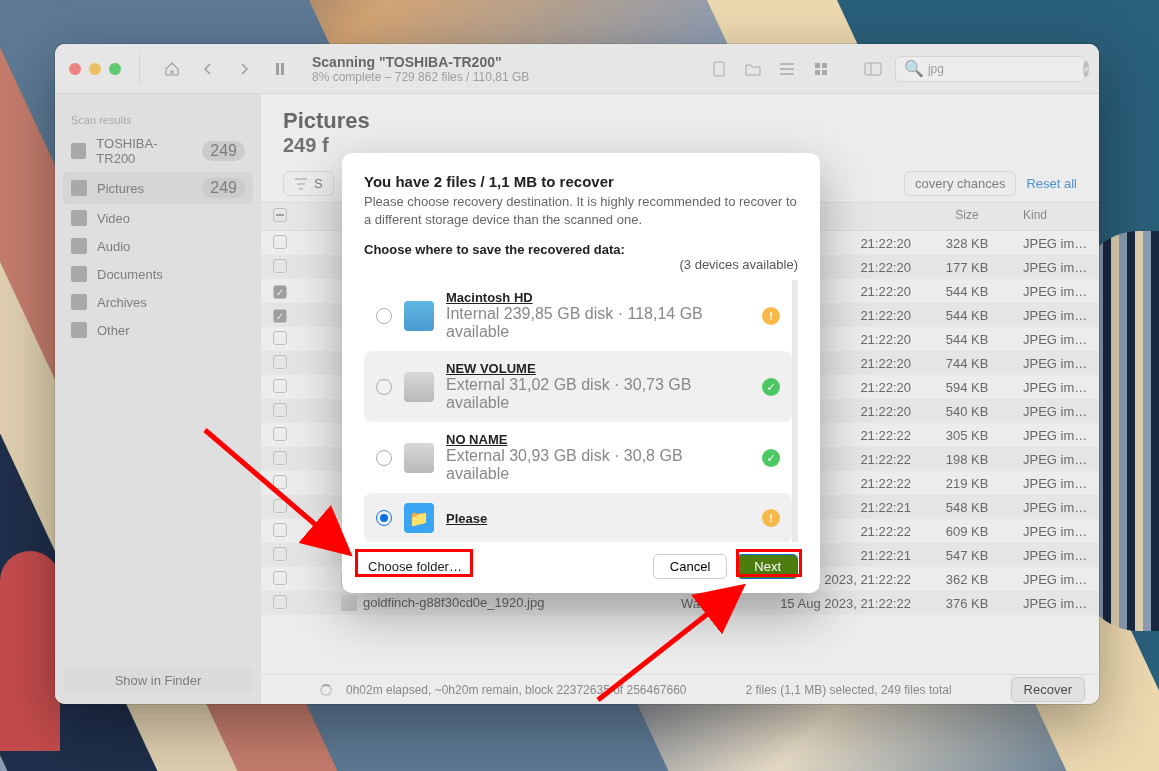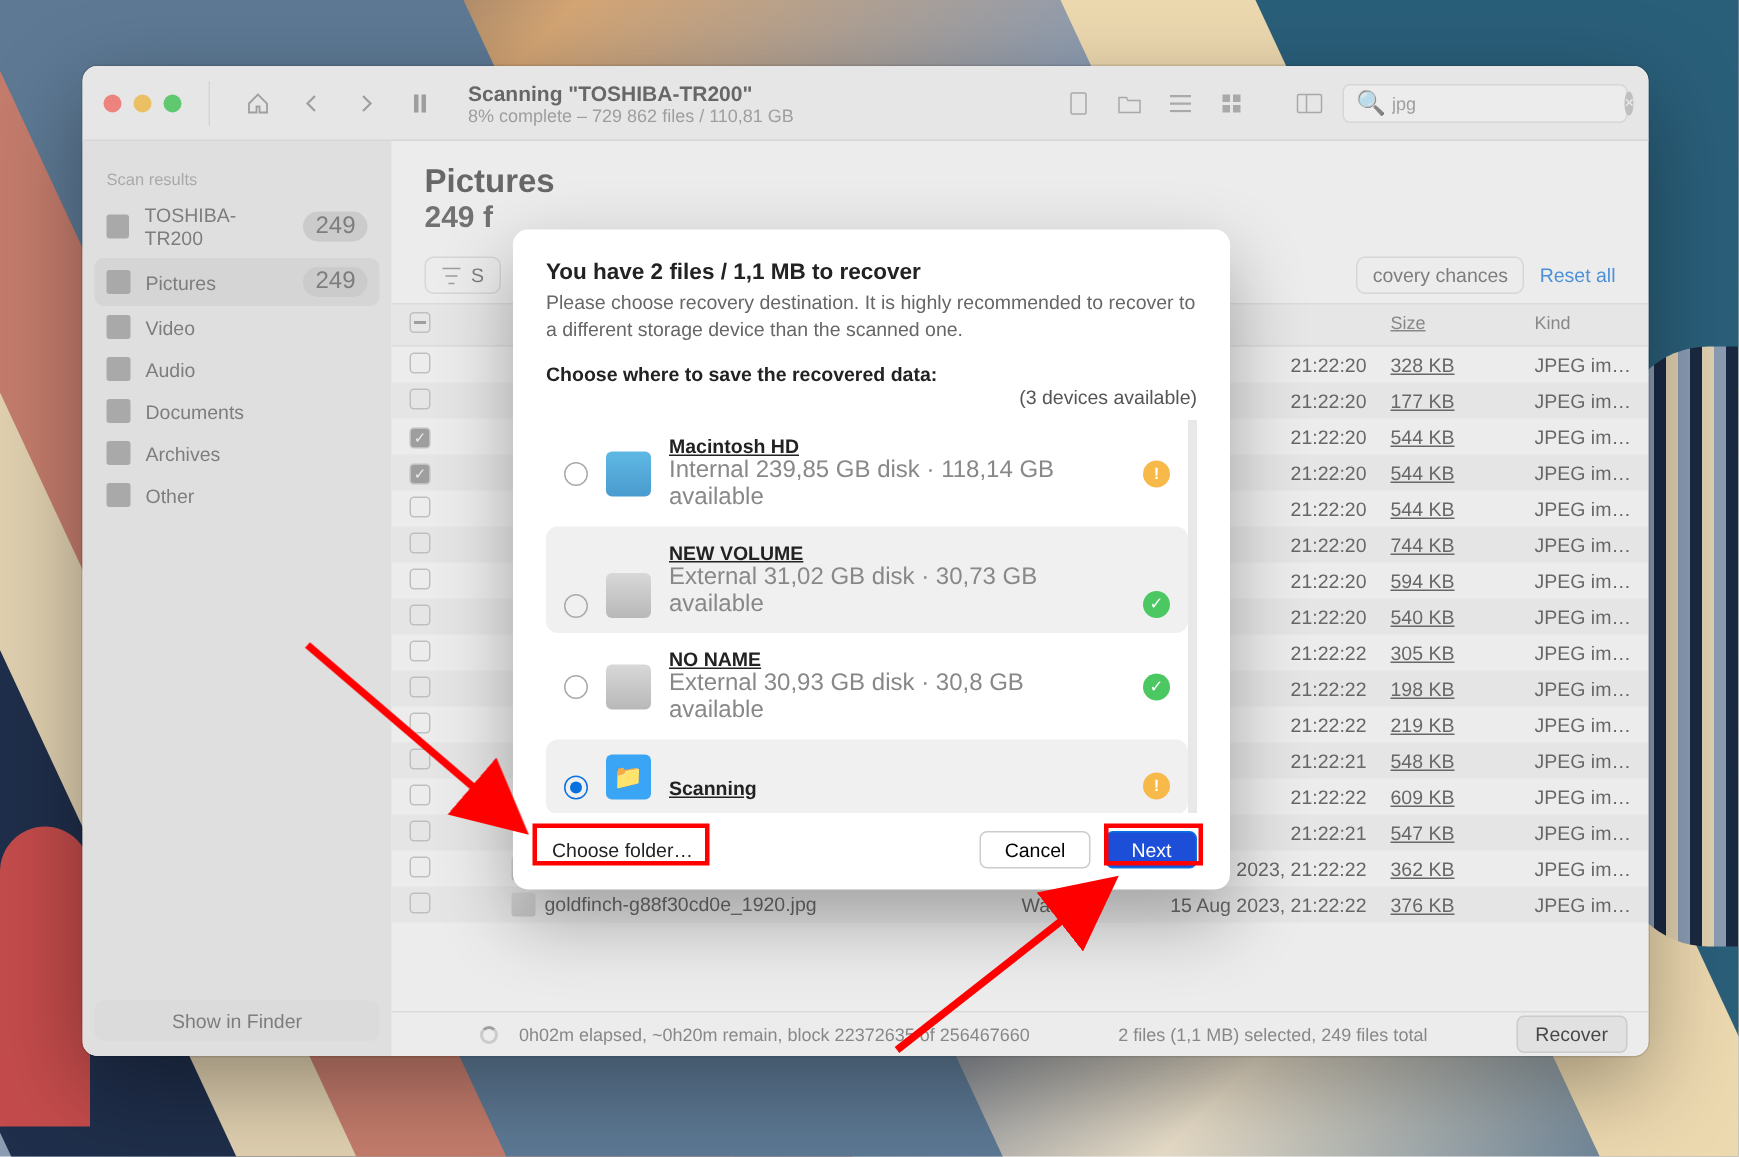"Size" .col-size { text-align: left -> center; text-decoration: underline -> none }
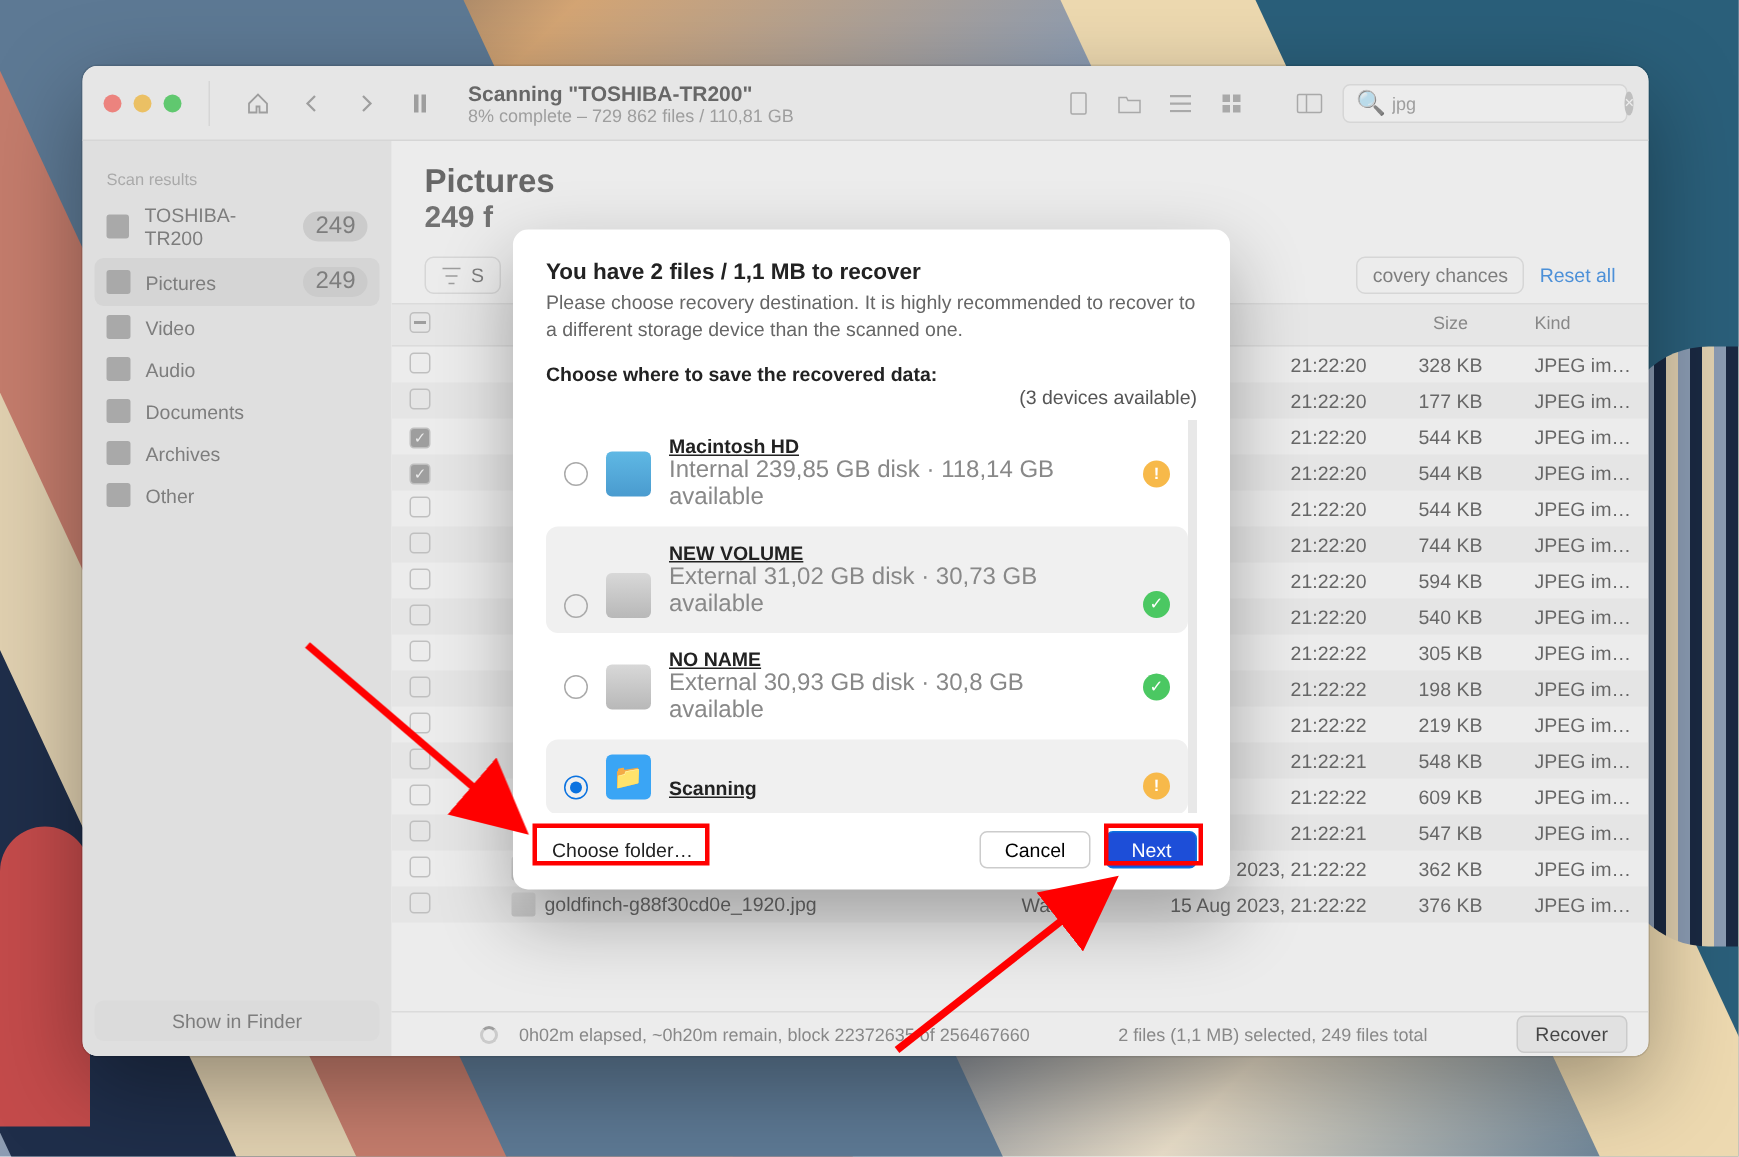"NEW VOLUME" .dest.sel { align-items: flex-end -> none }
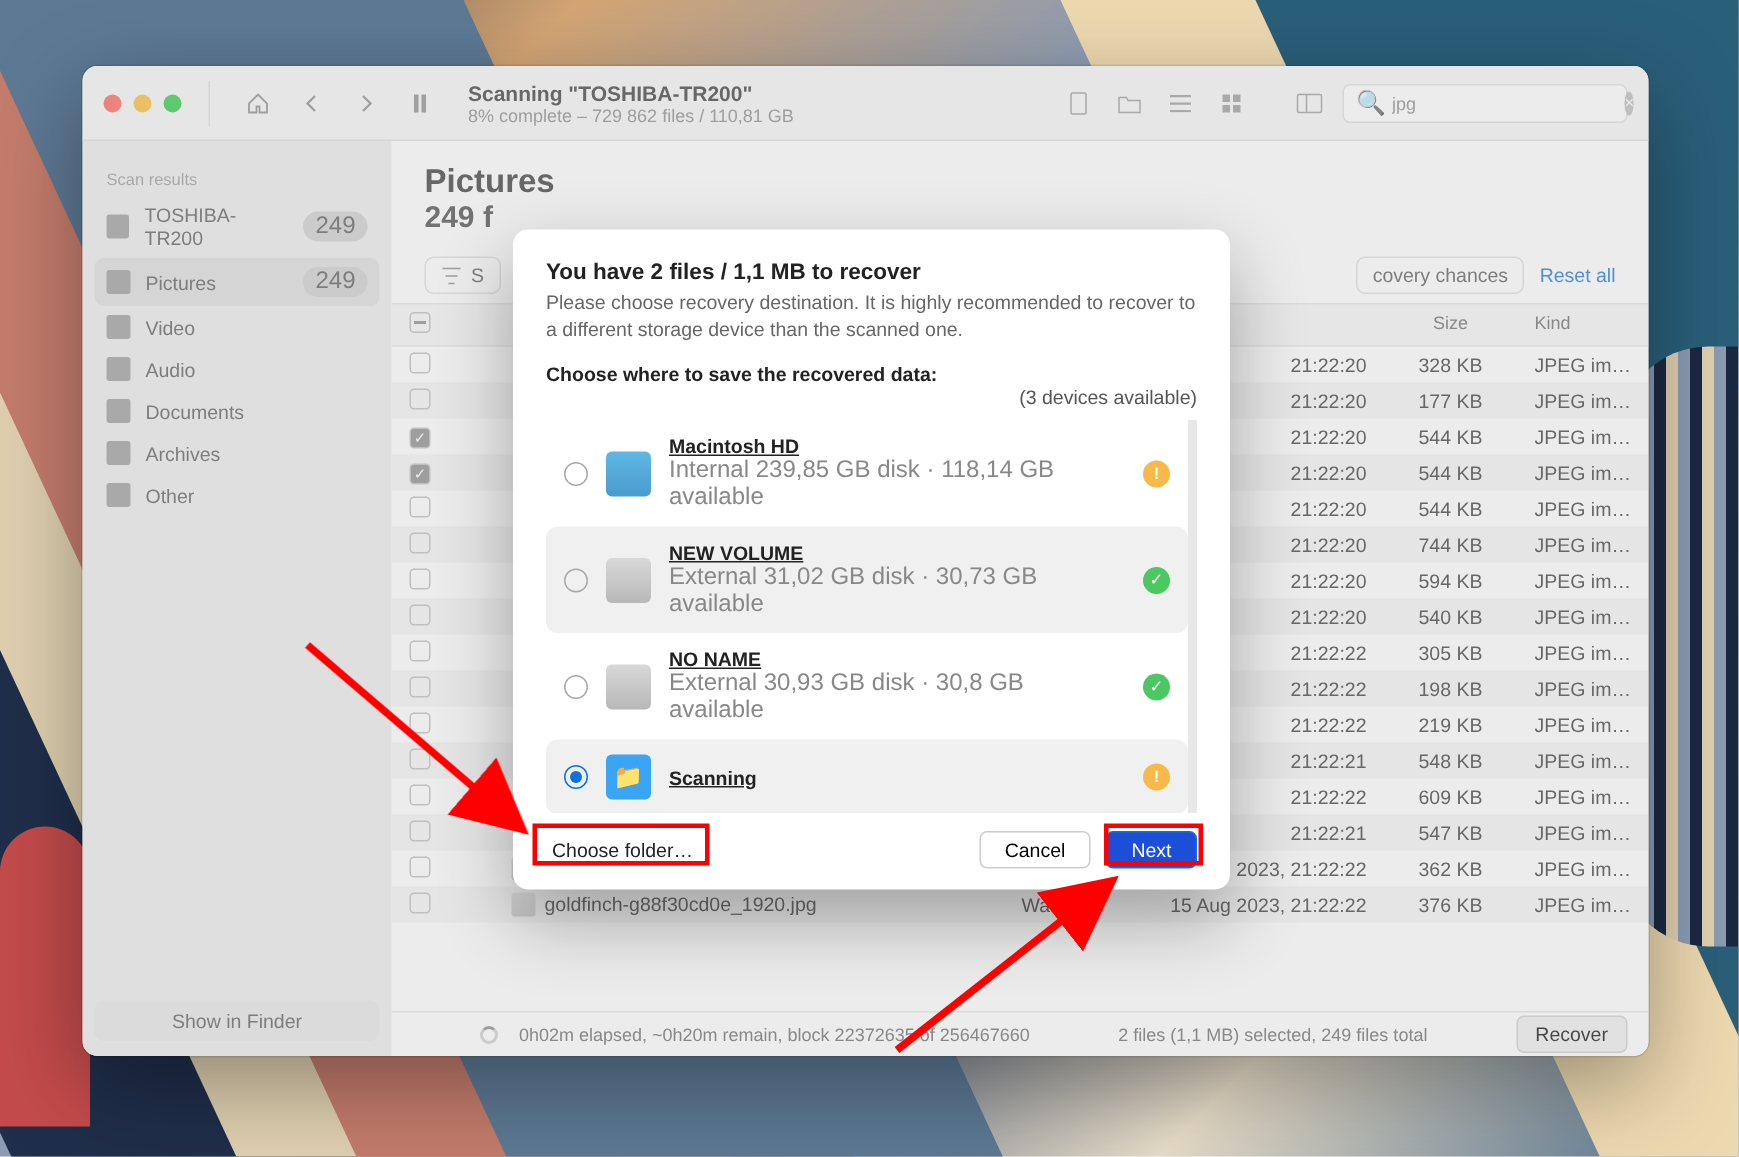"Scanning" div.dest-name { text: Scanning -> Please }
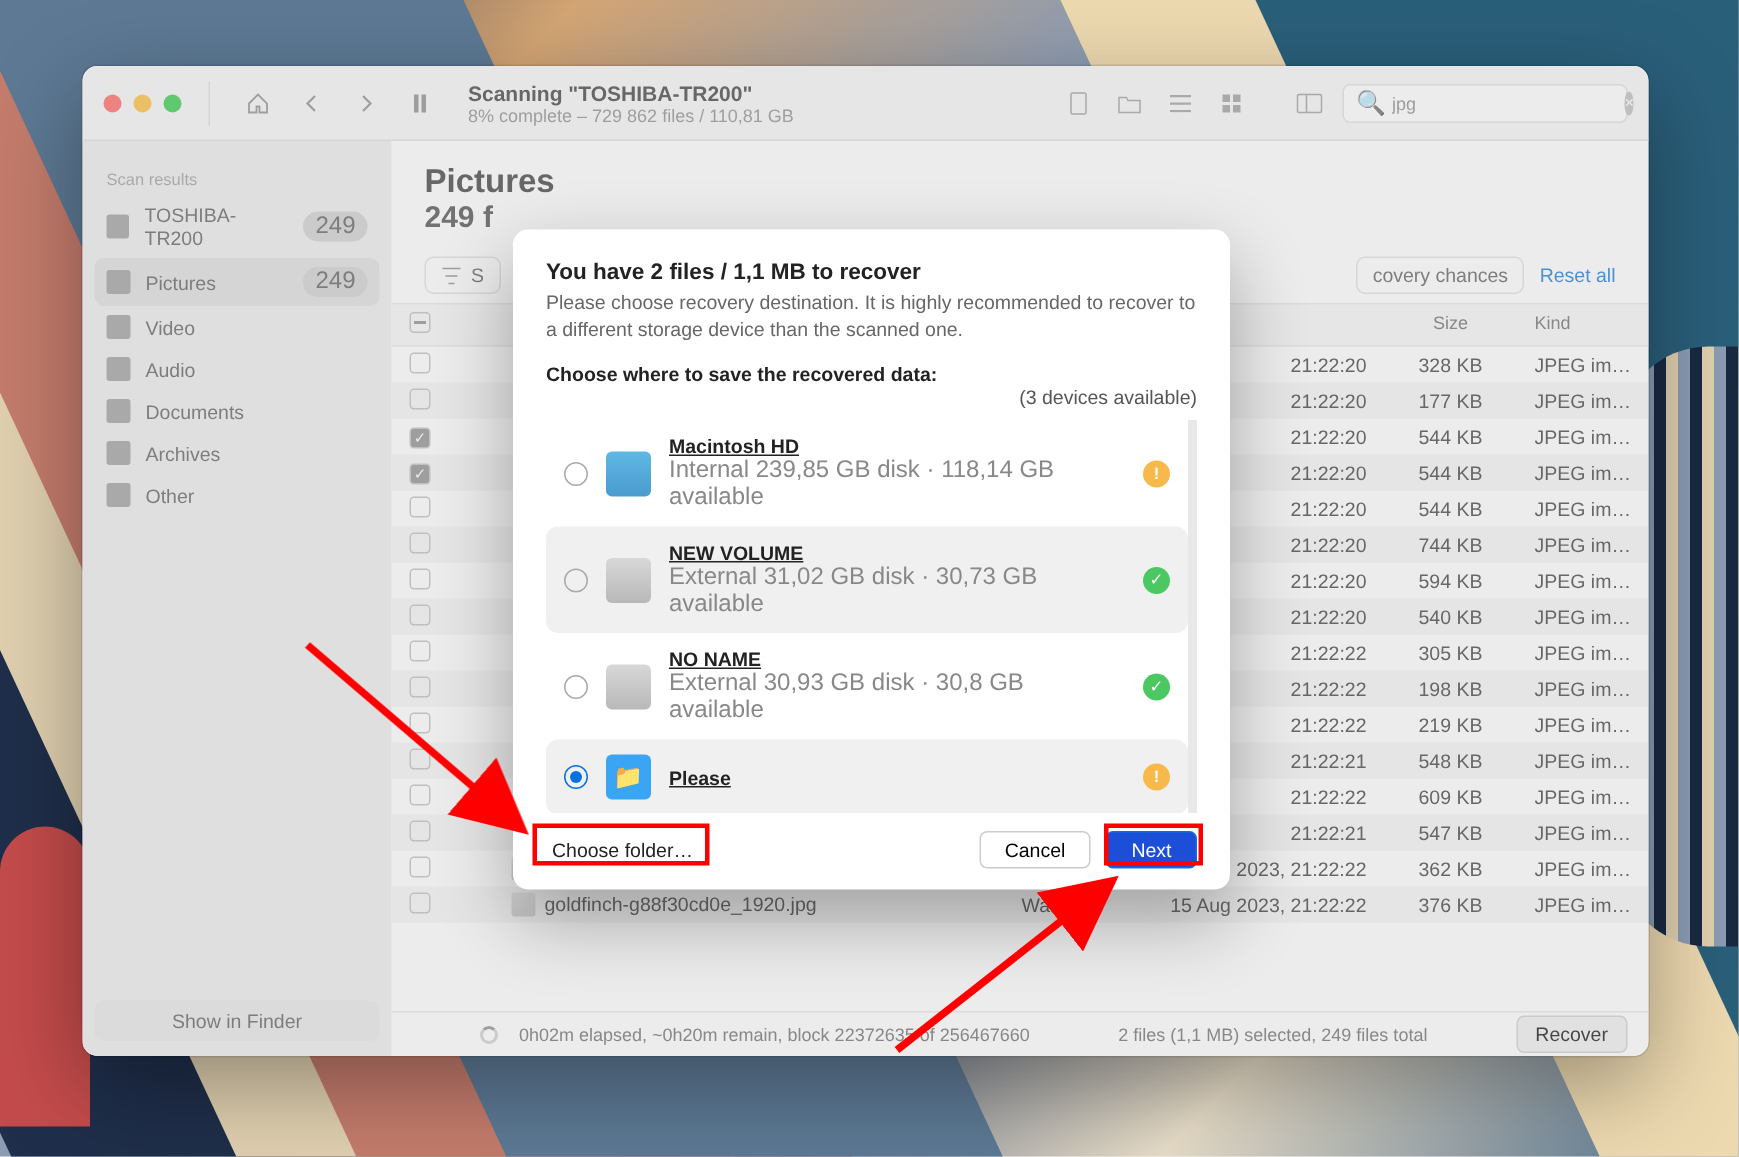"Next" .btn.primary { background: #1d4ed8 -> #4d7c0f }
